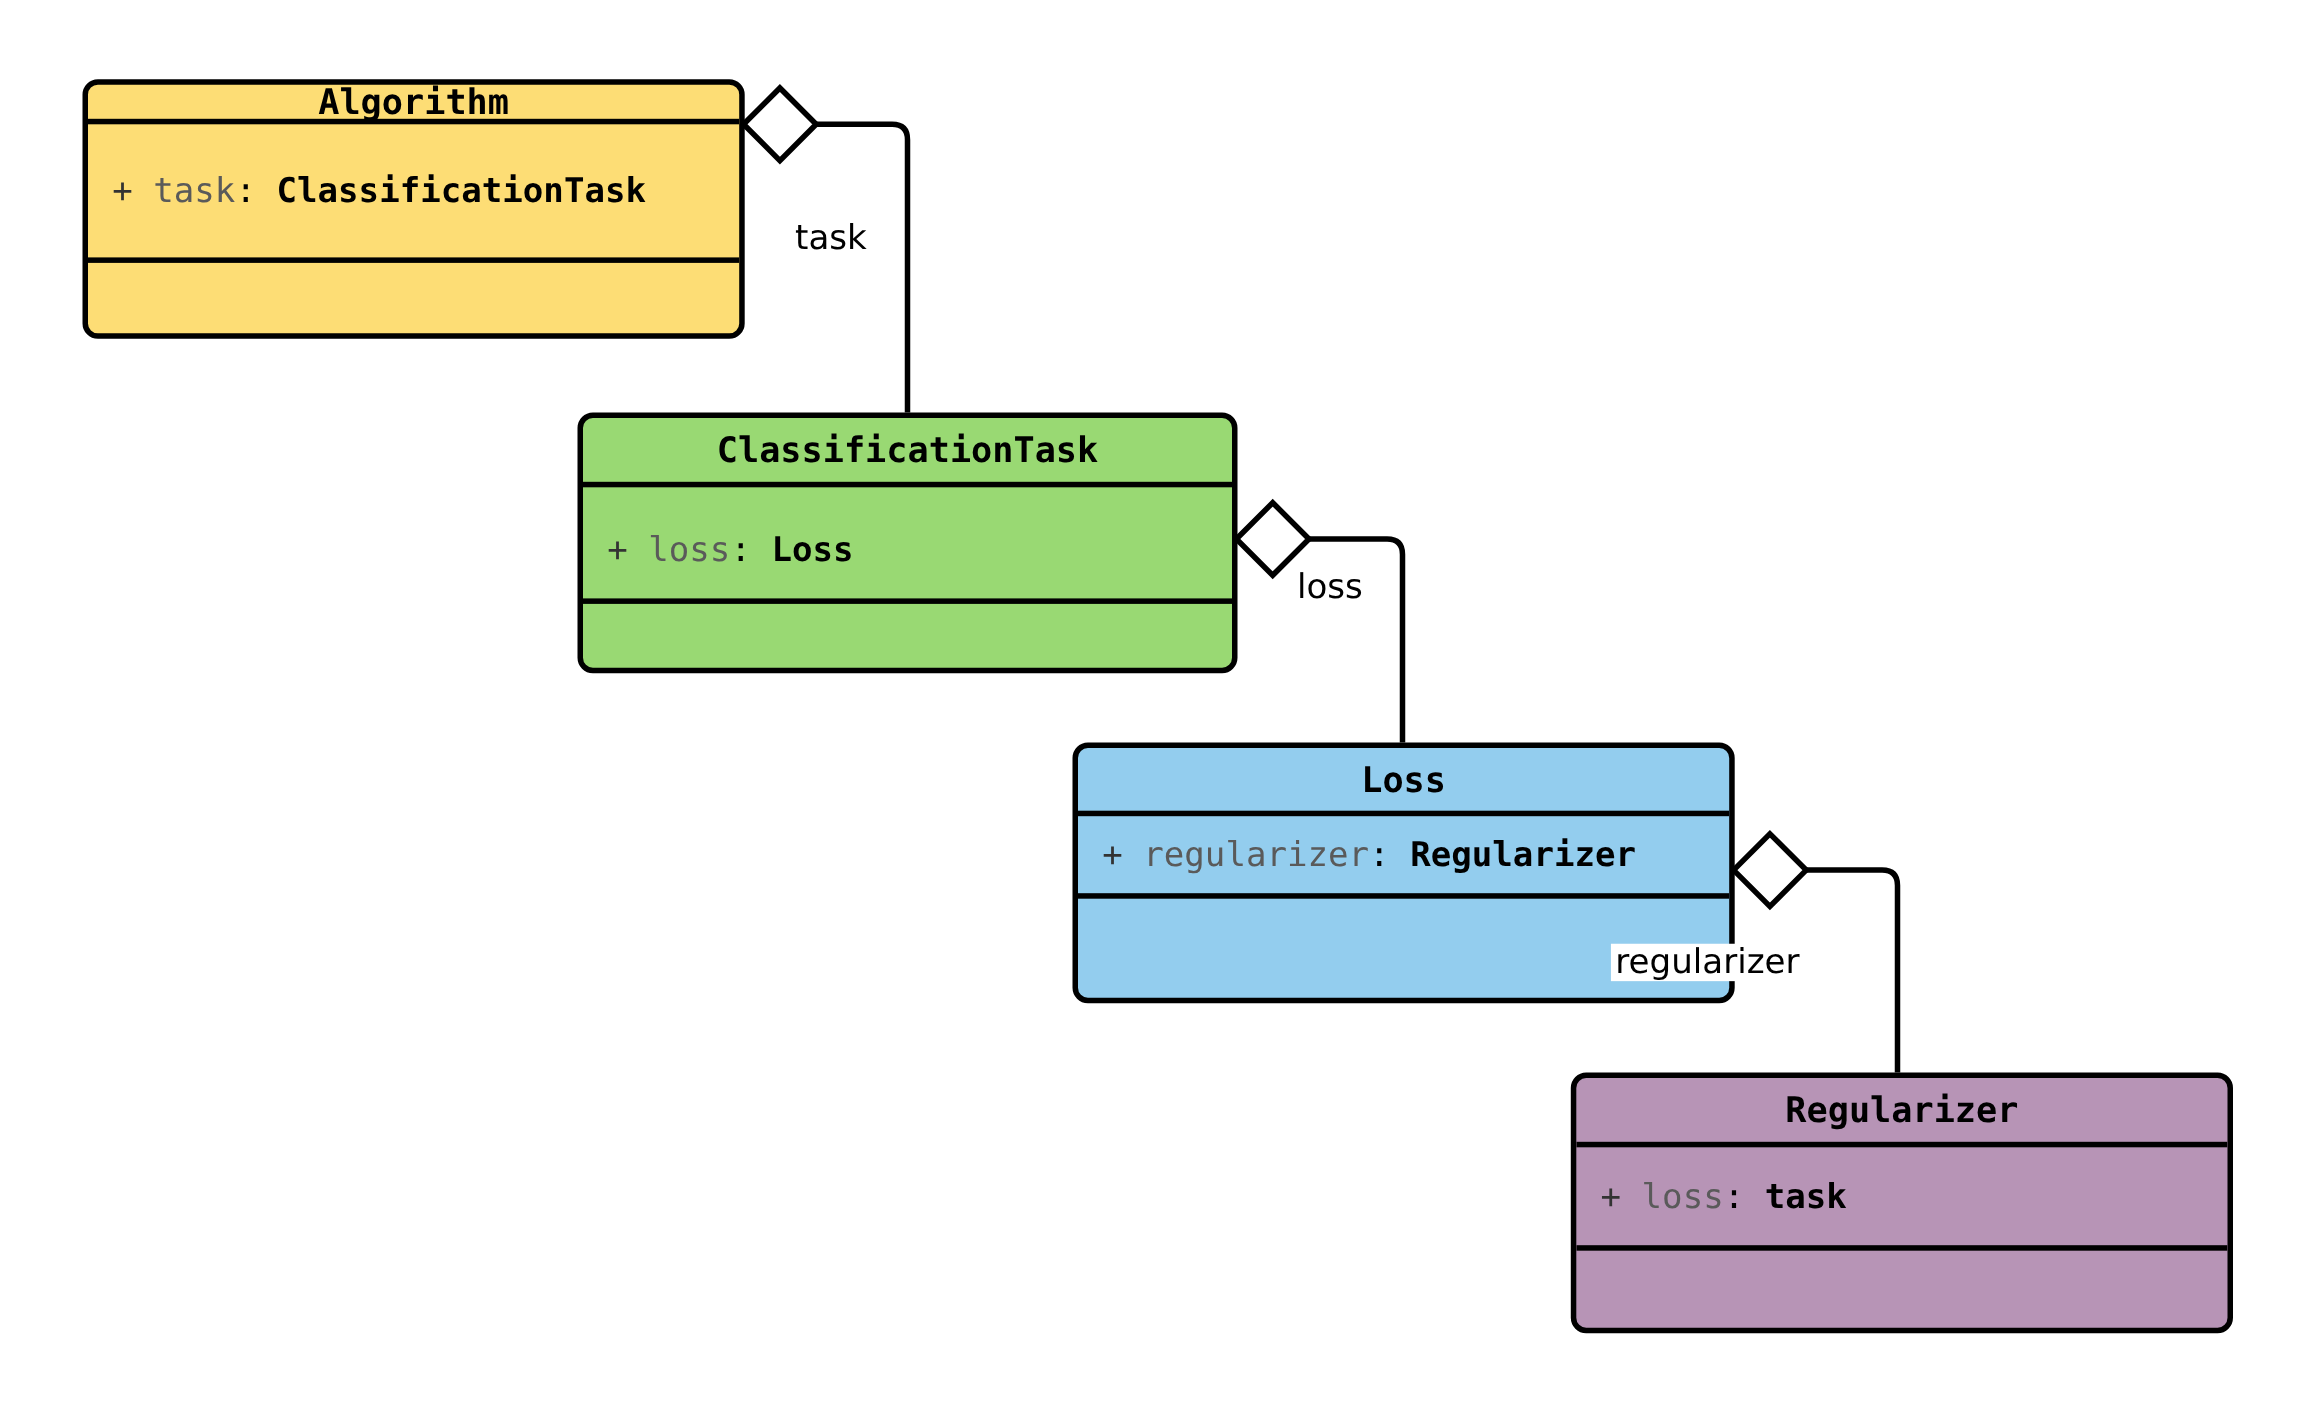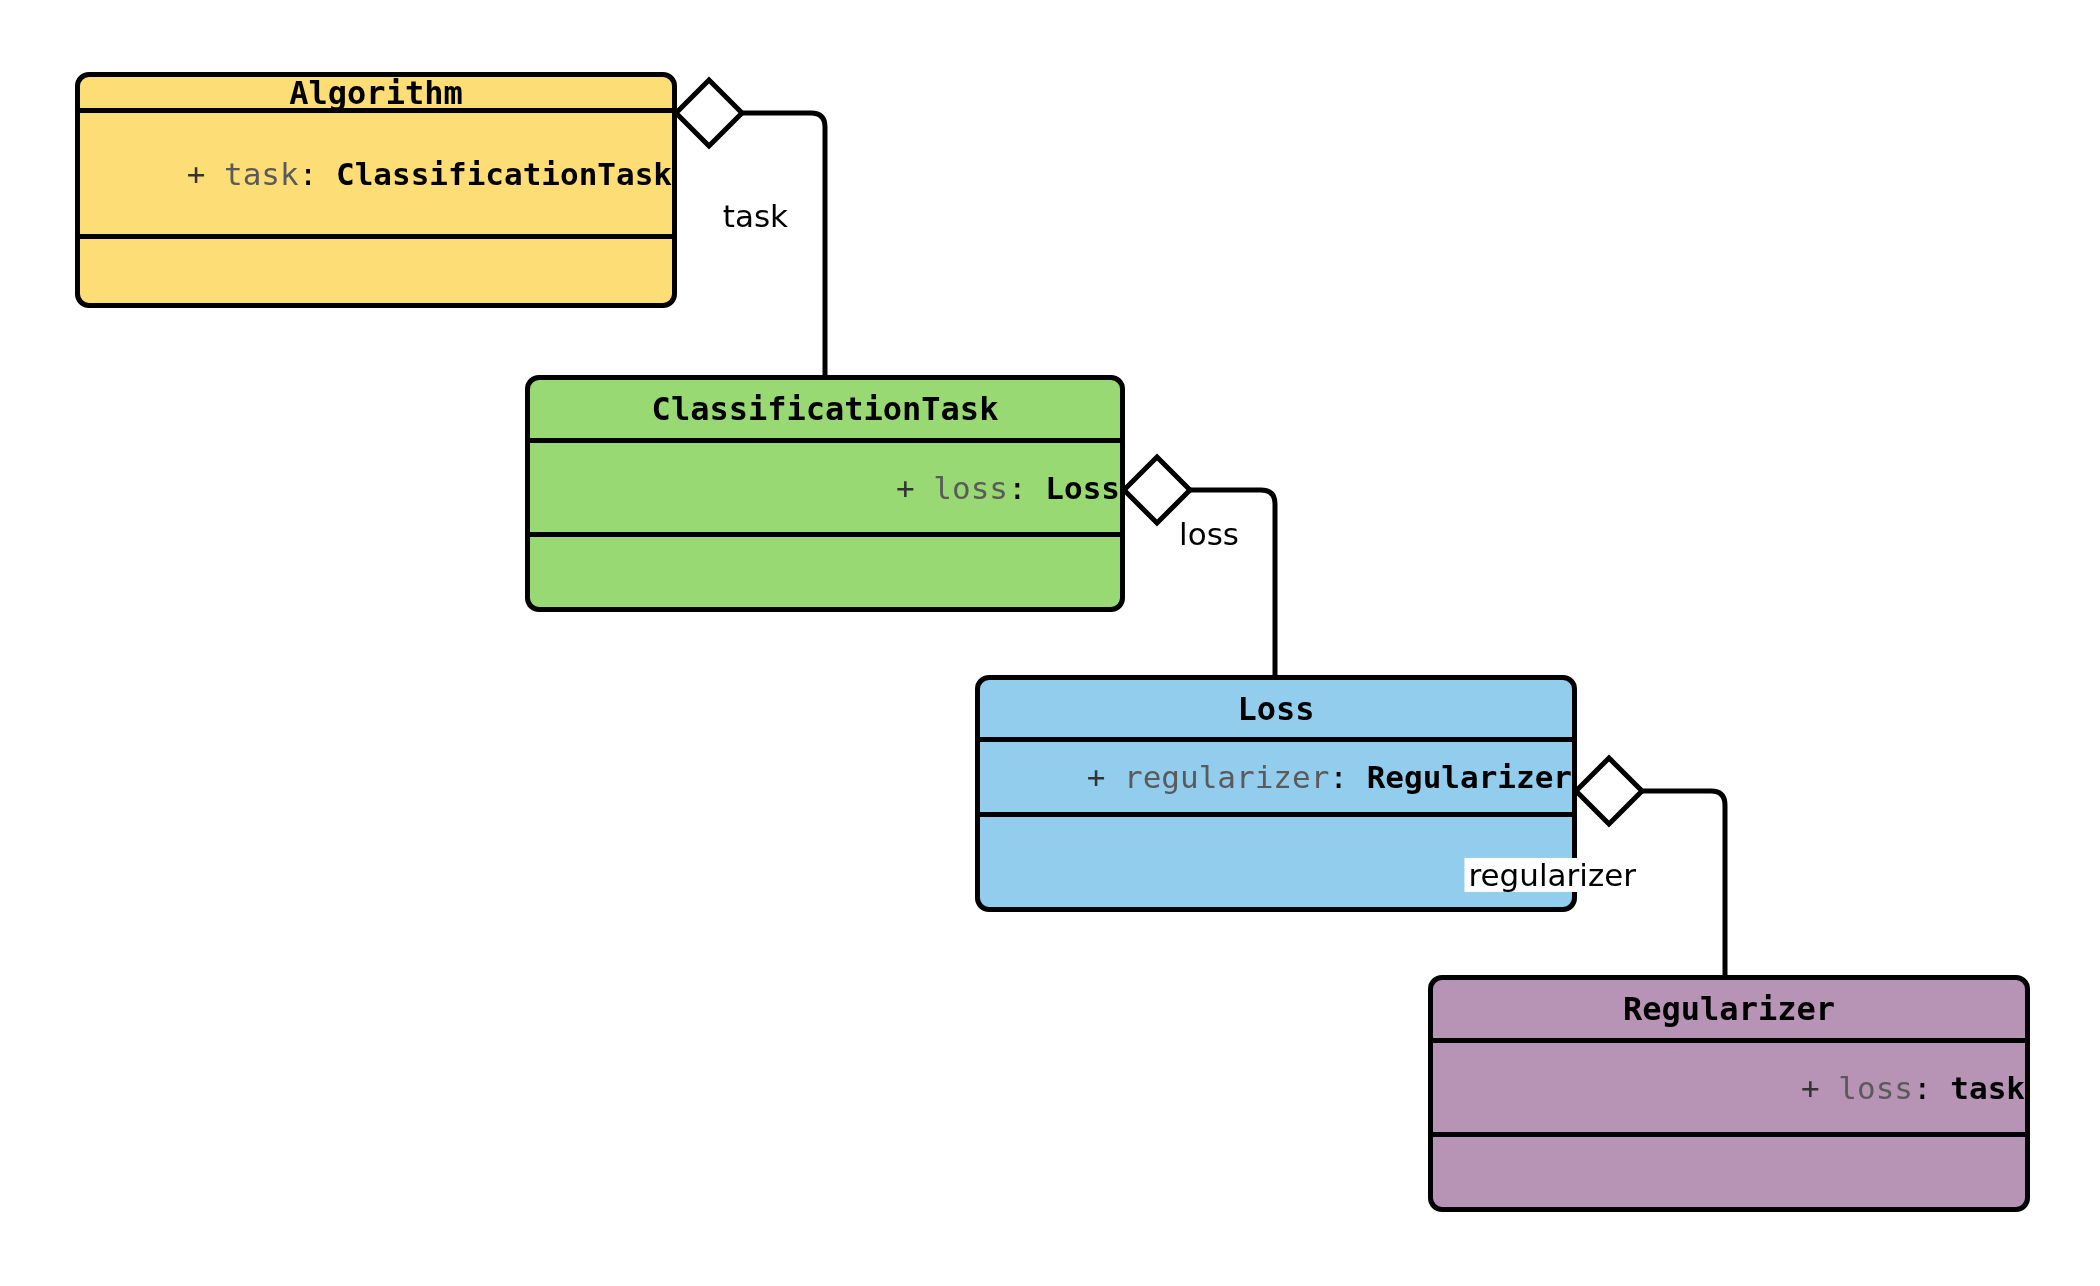"+ task: ClassificationTask" .uml-attrs { justify-content: flex-end -> none }
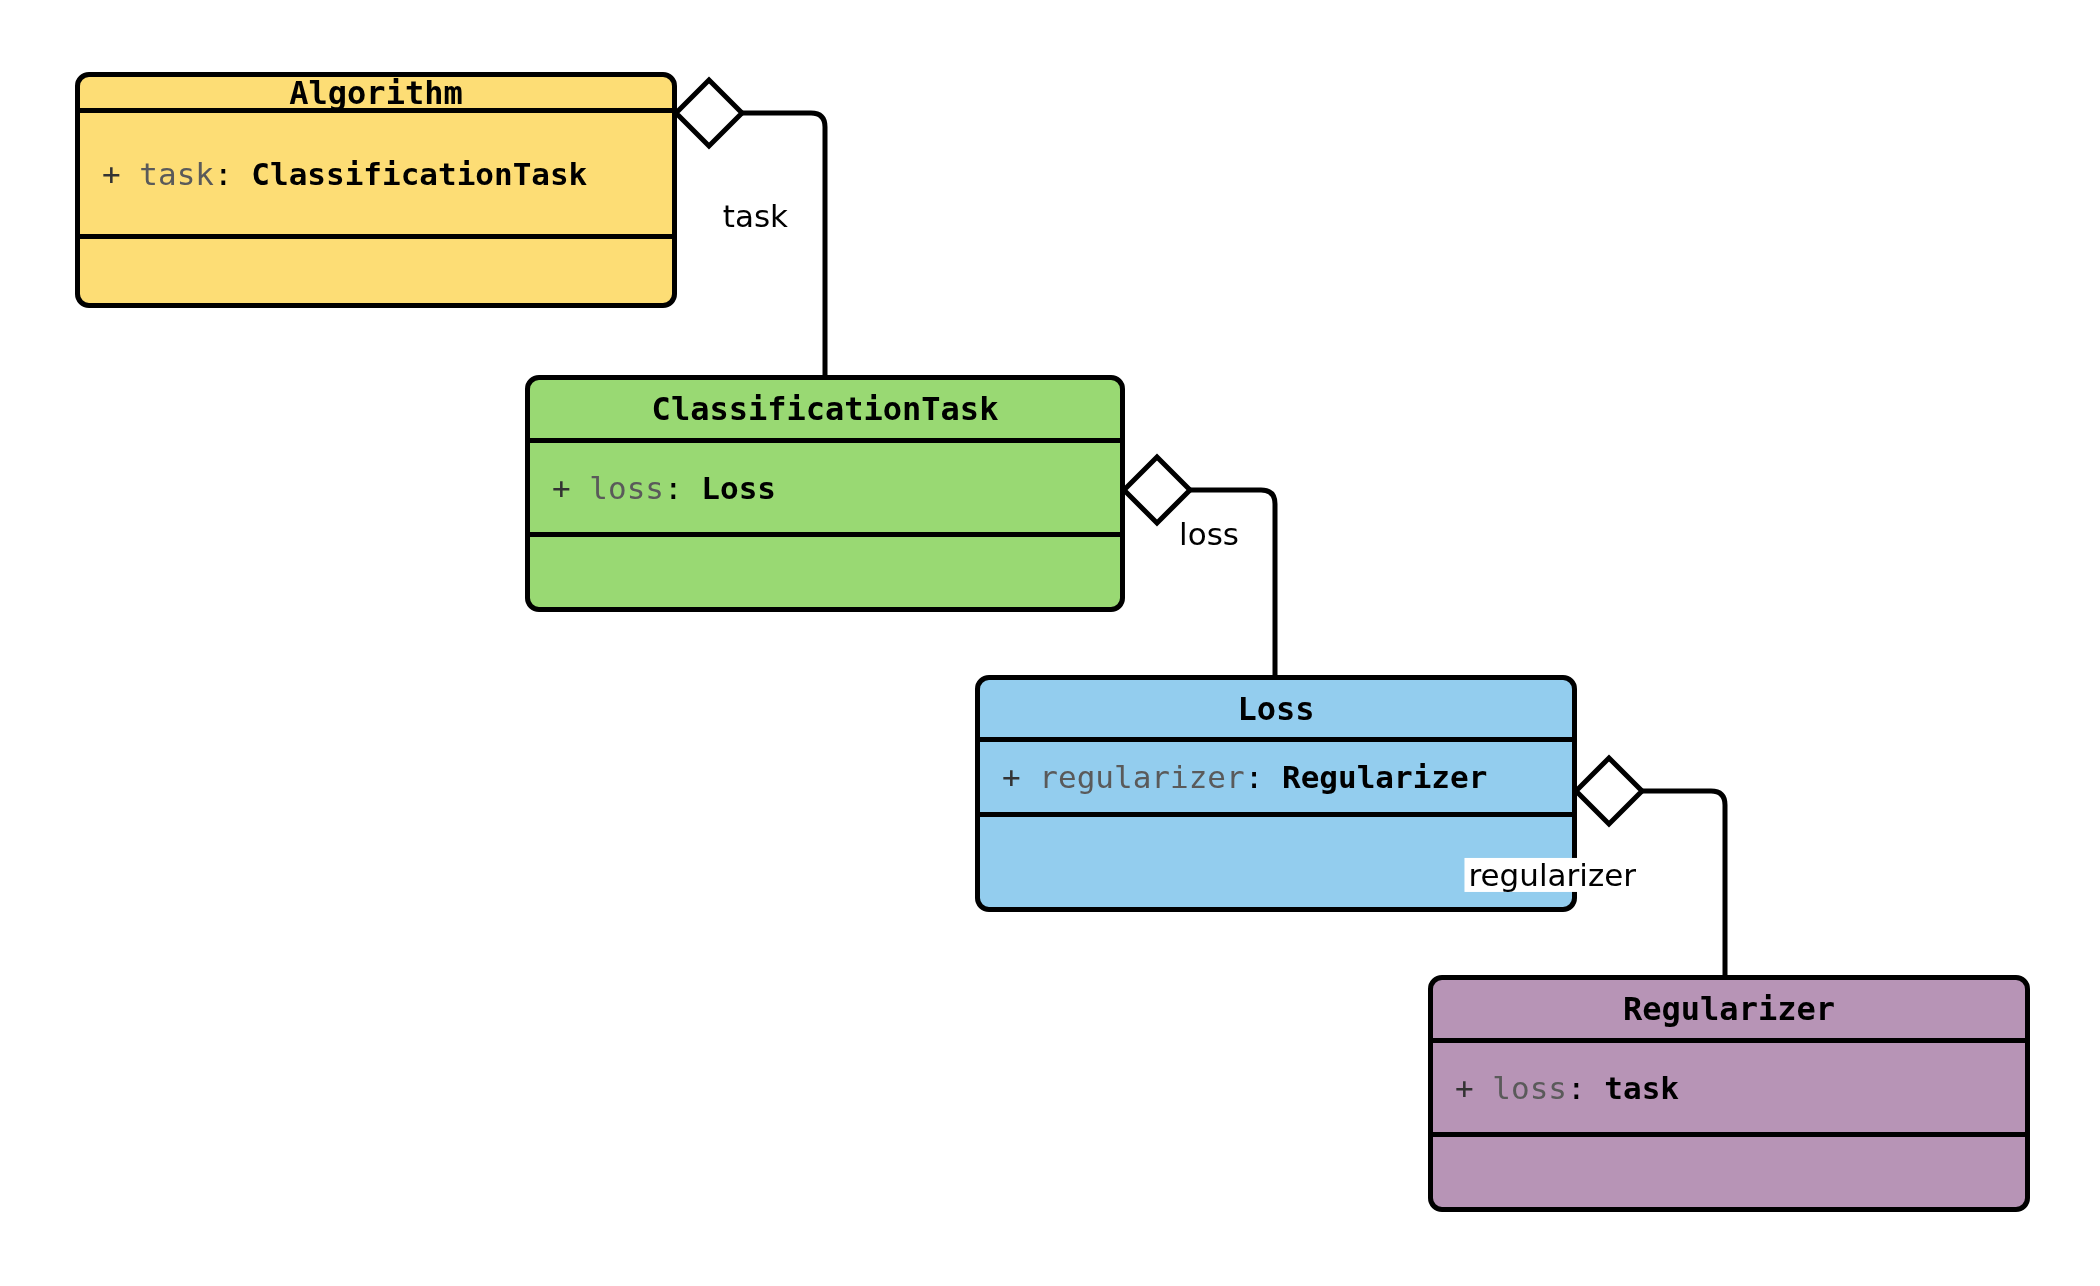"+ loss: Loss" div.uml-attrs { margin-top: none -> 12px }
